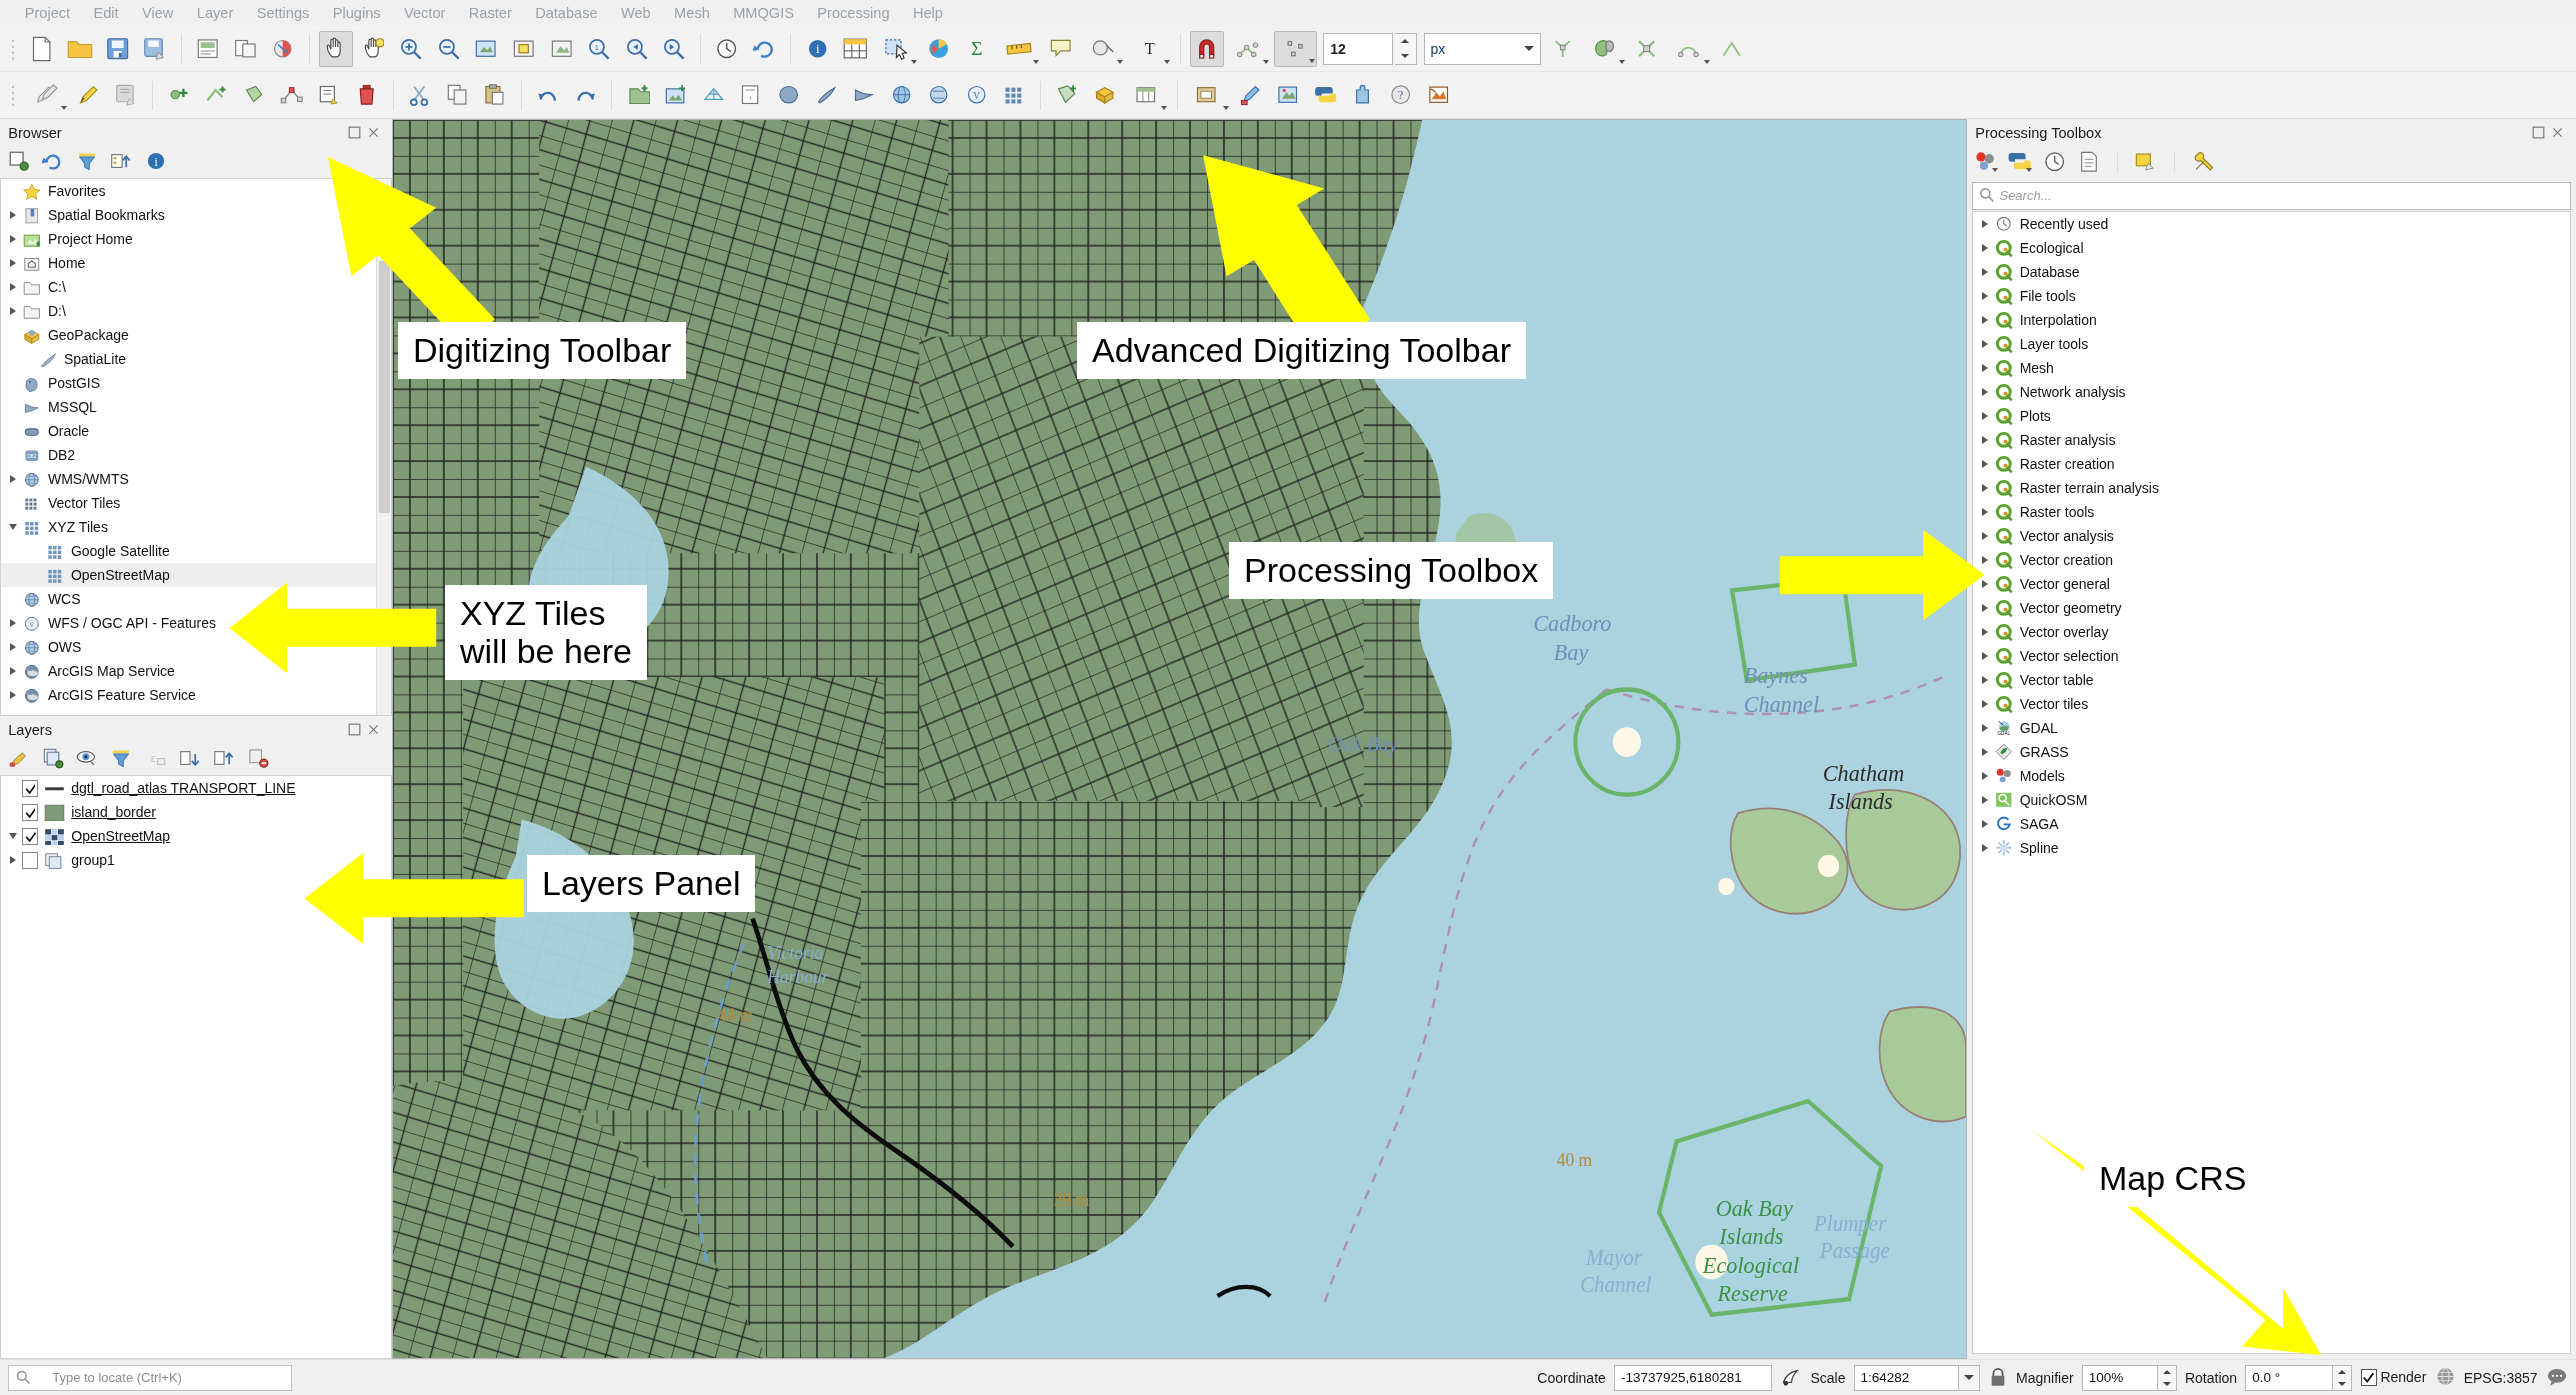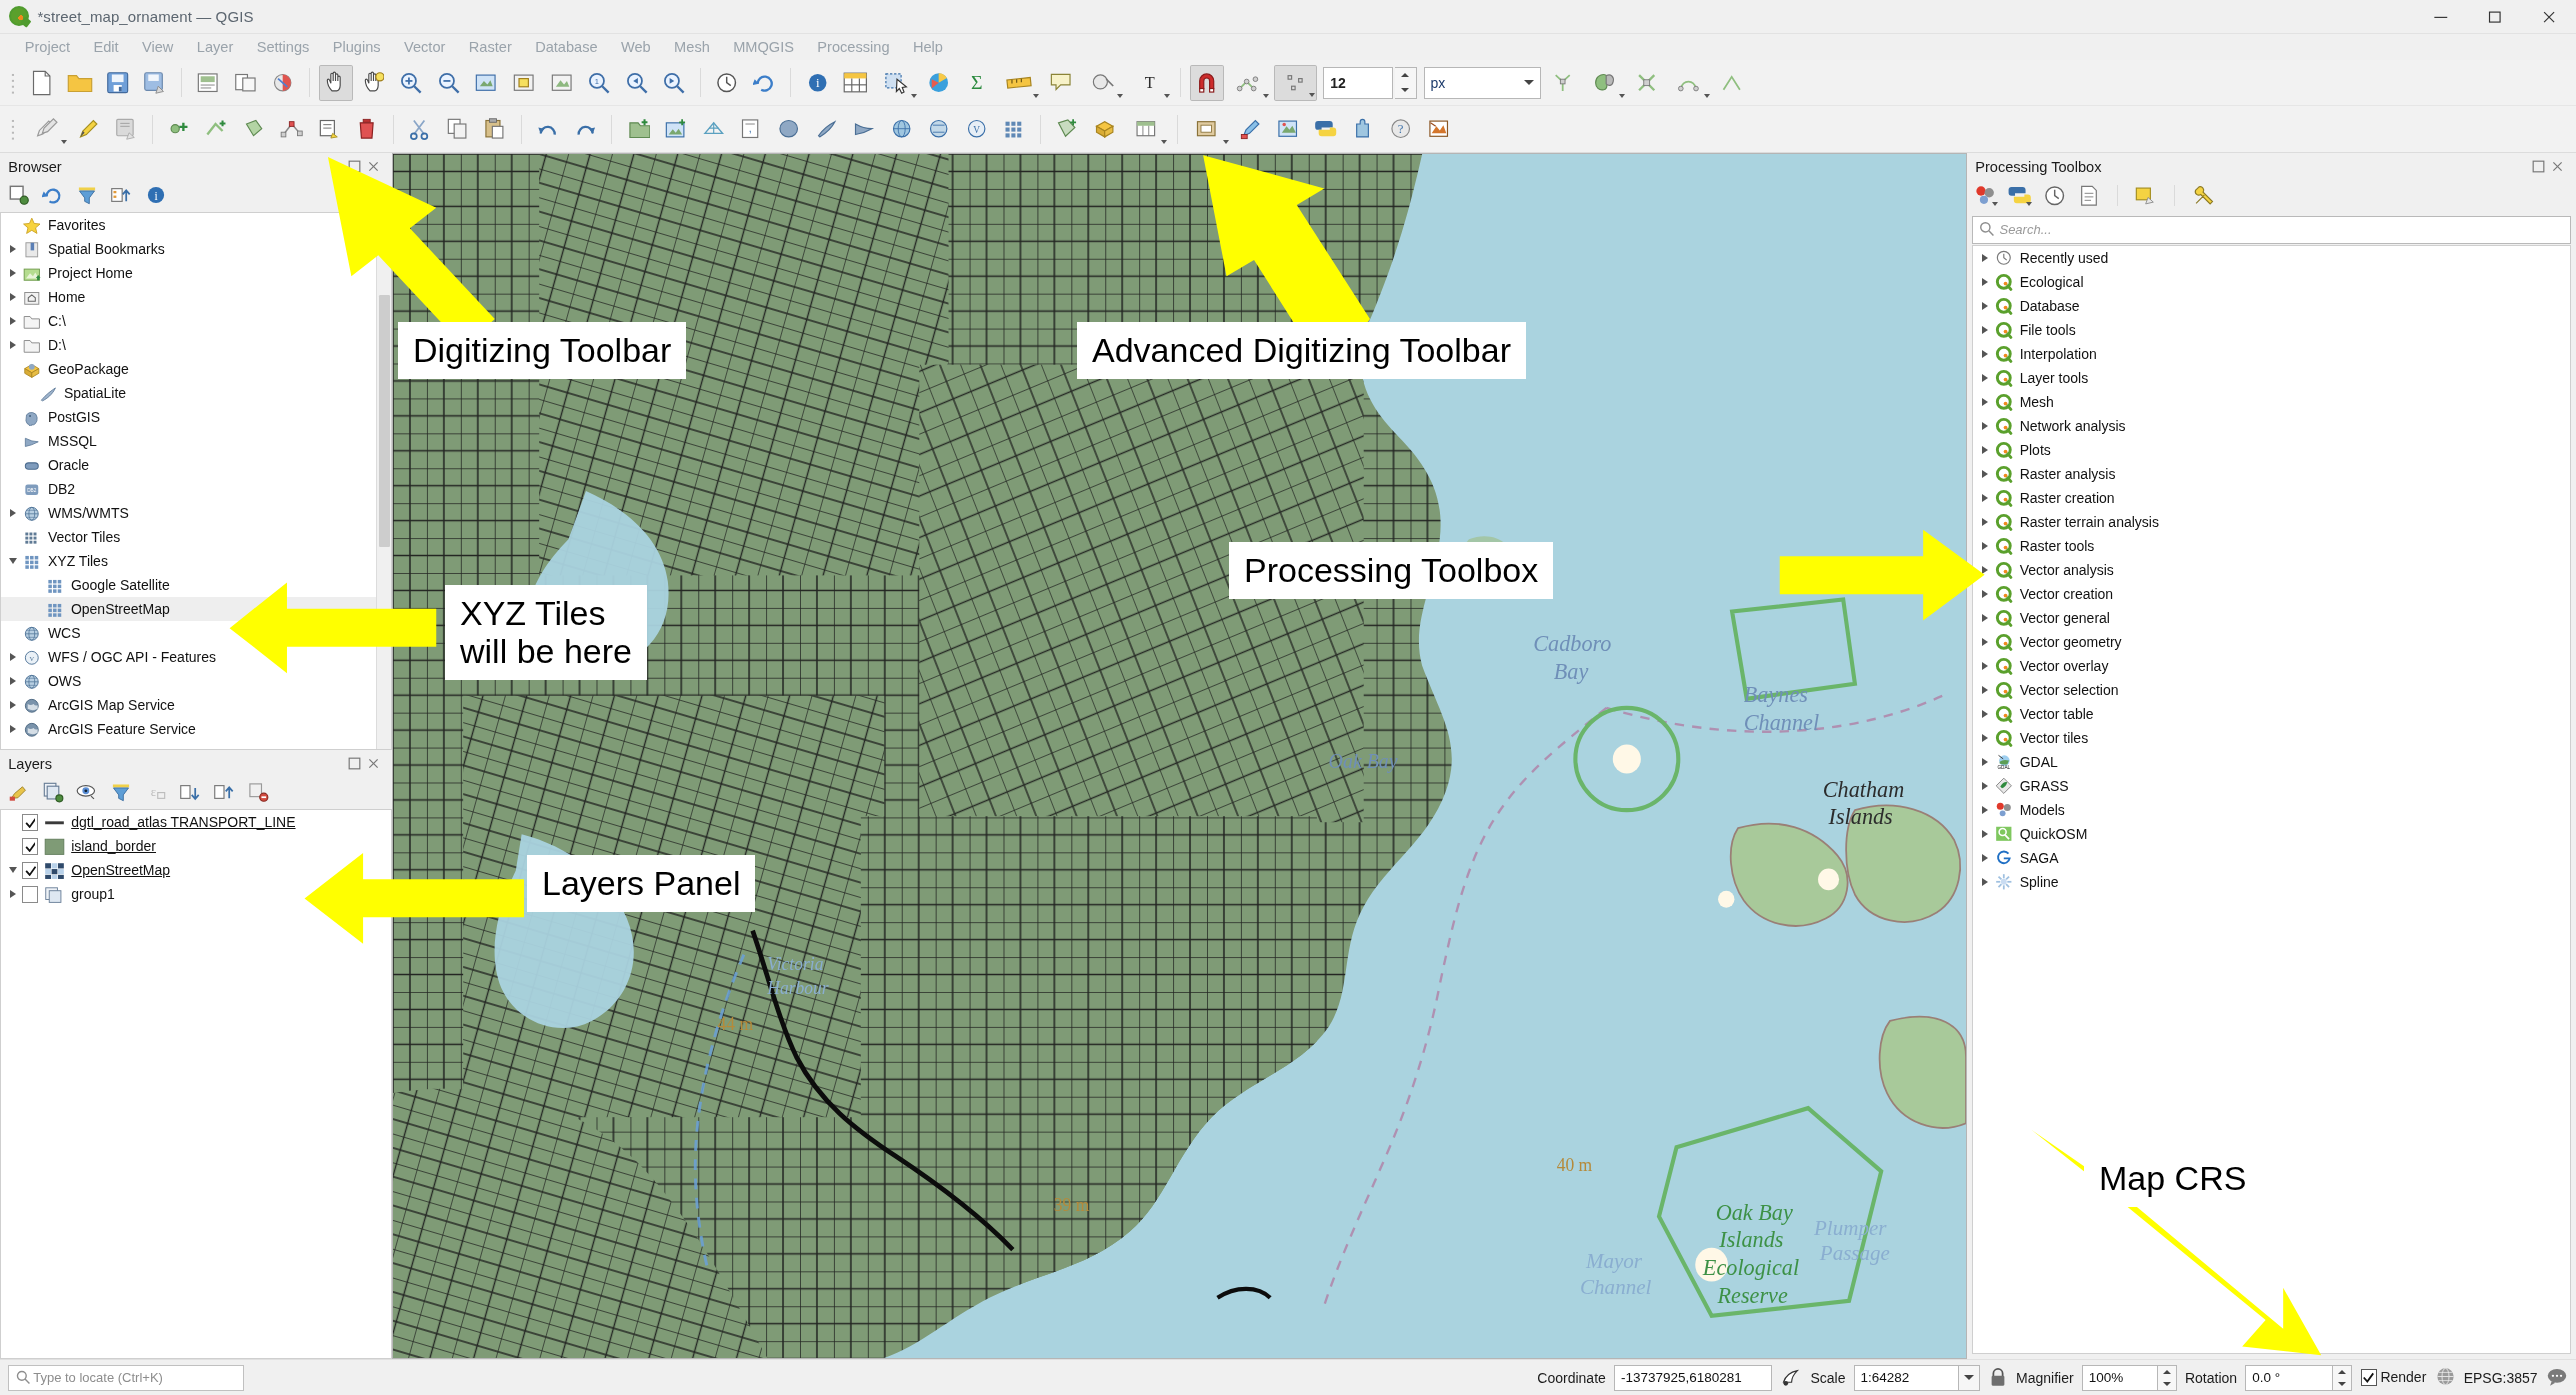"*street_map_ornament — QGIS" div.titlebar { html: <div> <div> <div></div> </div> <div>*street_map_ornament — QGIS</div> <div> <div> <svg> <line></line> </svg> </div> <div> <svg> <rect></rect> </svg> </div> <div> <svg> <line></line> <line></line> </svg> </div> </div> </div> -> none }
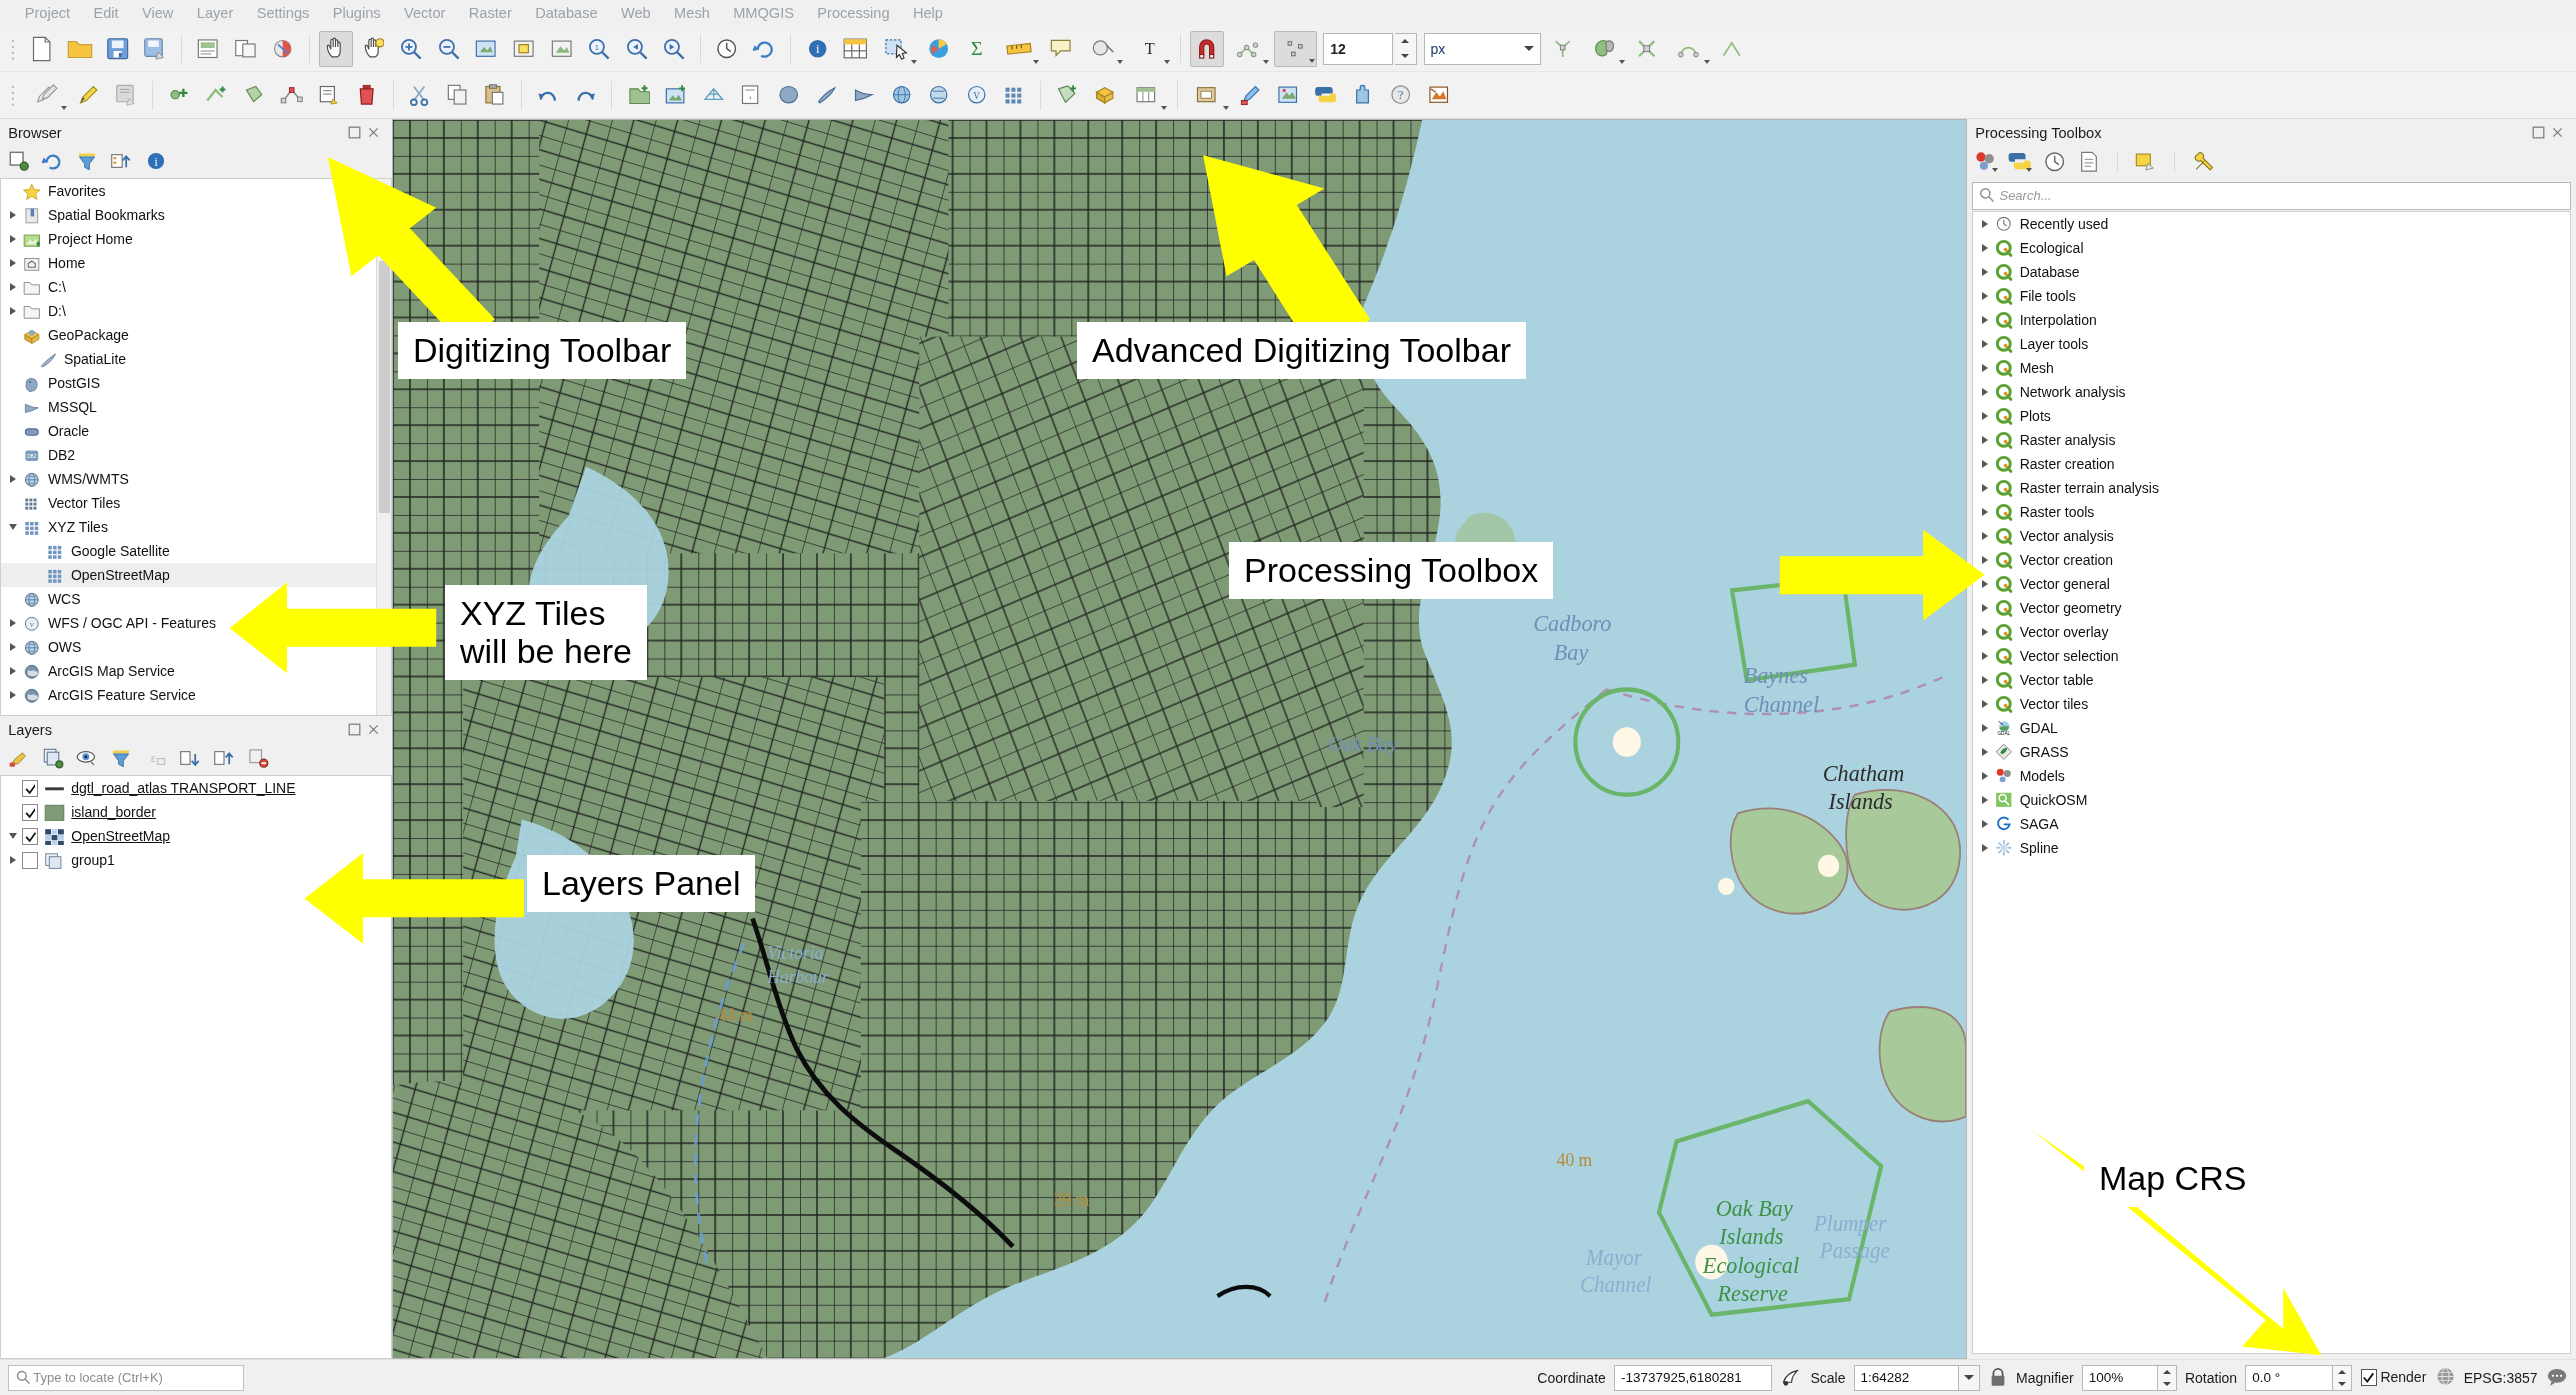"Type to locate (Ctrl+K)" .locator { gap: 3px -> 22px; width: 236px -> 284px }
